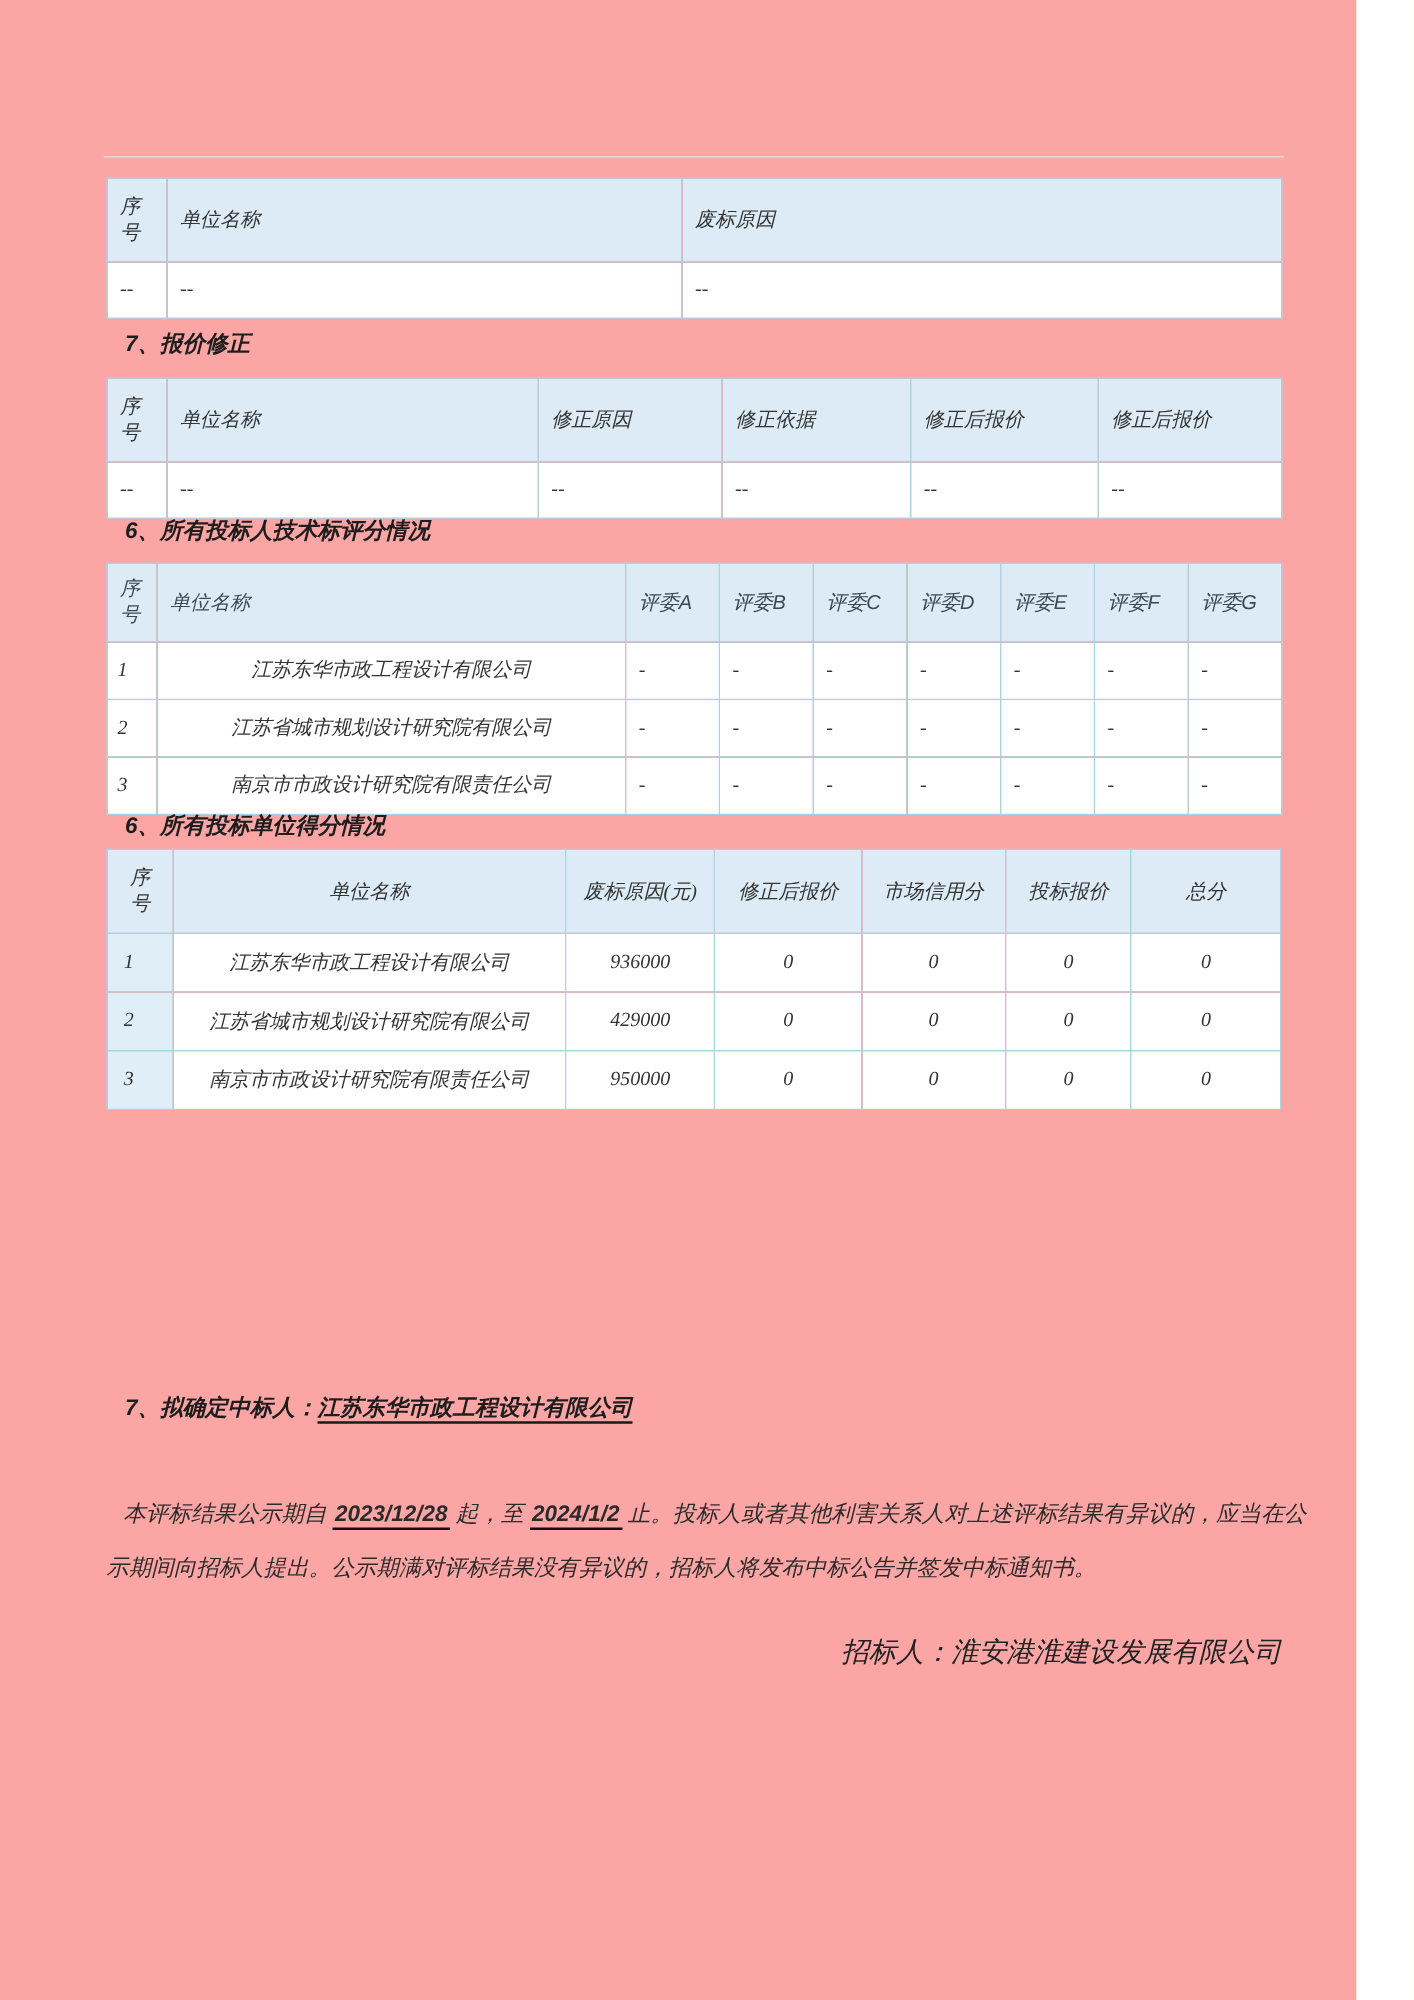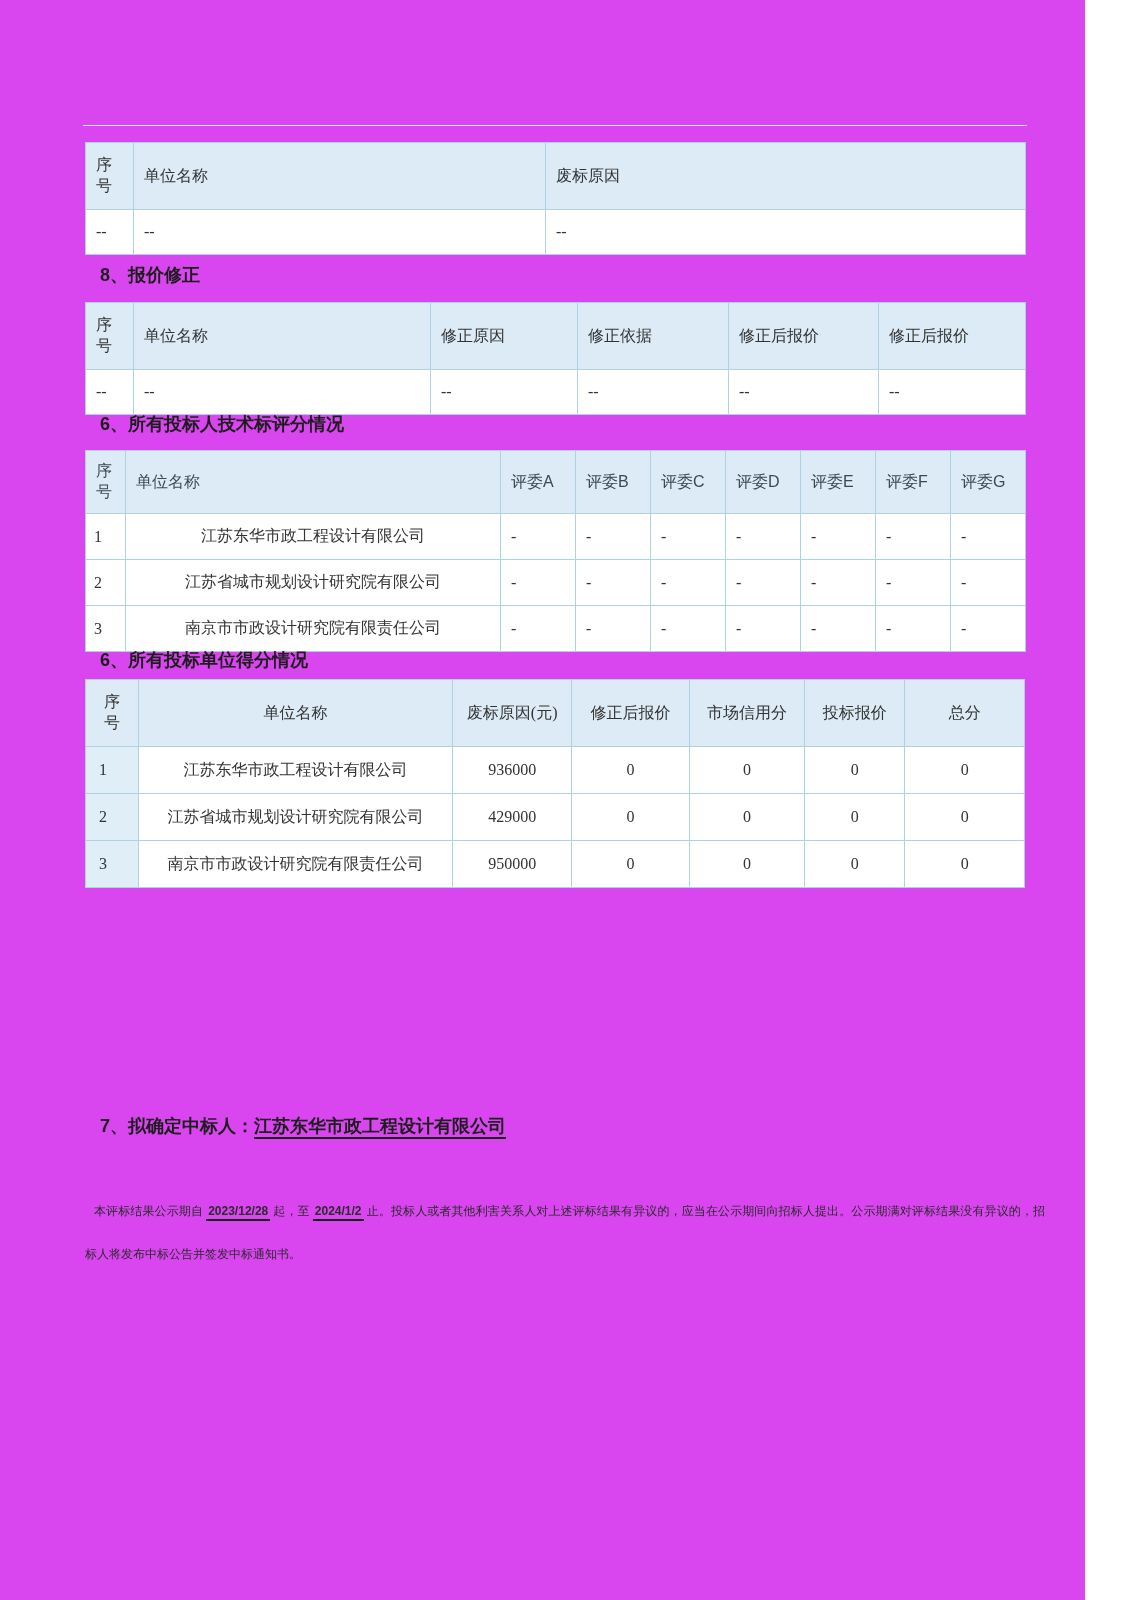"序号" .page { background: #d946ef -> #fca5a5; font-style: none -> italic }
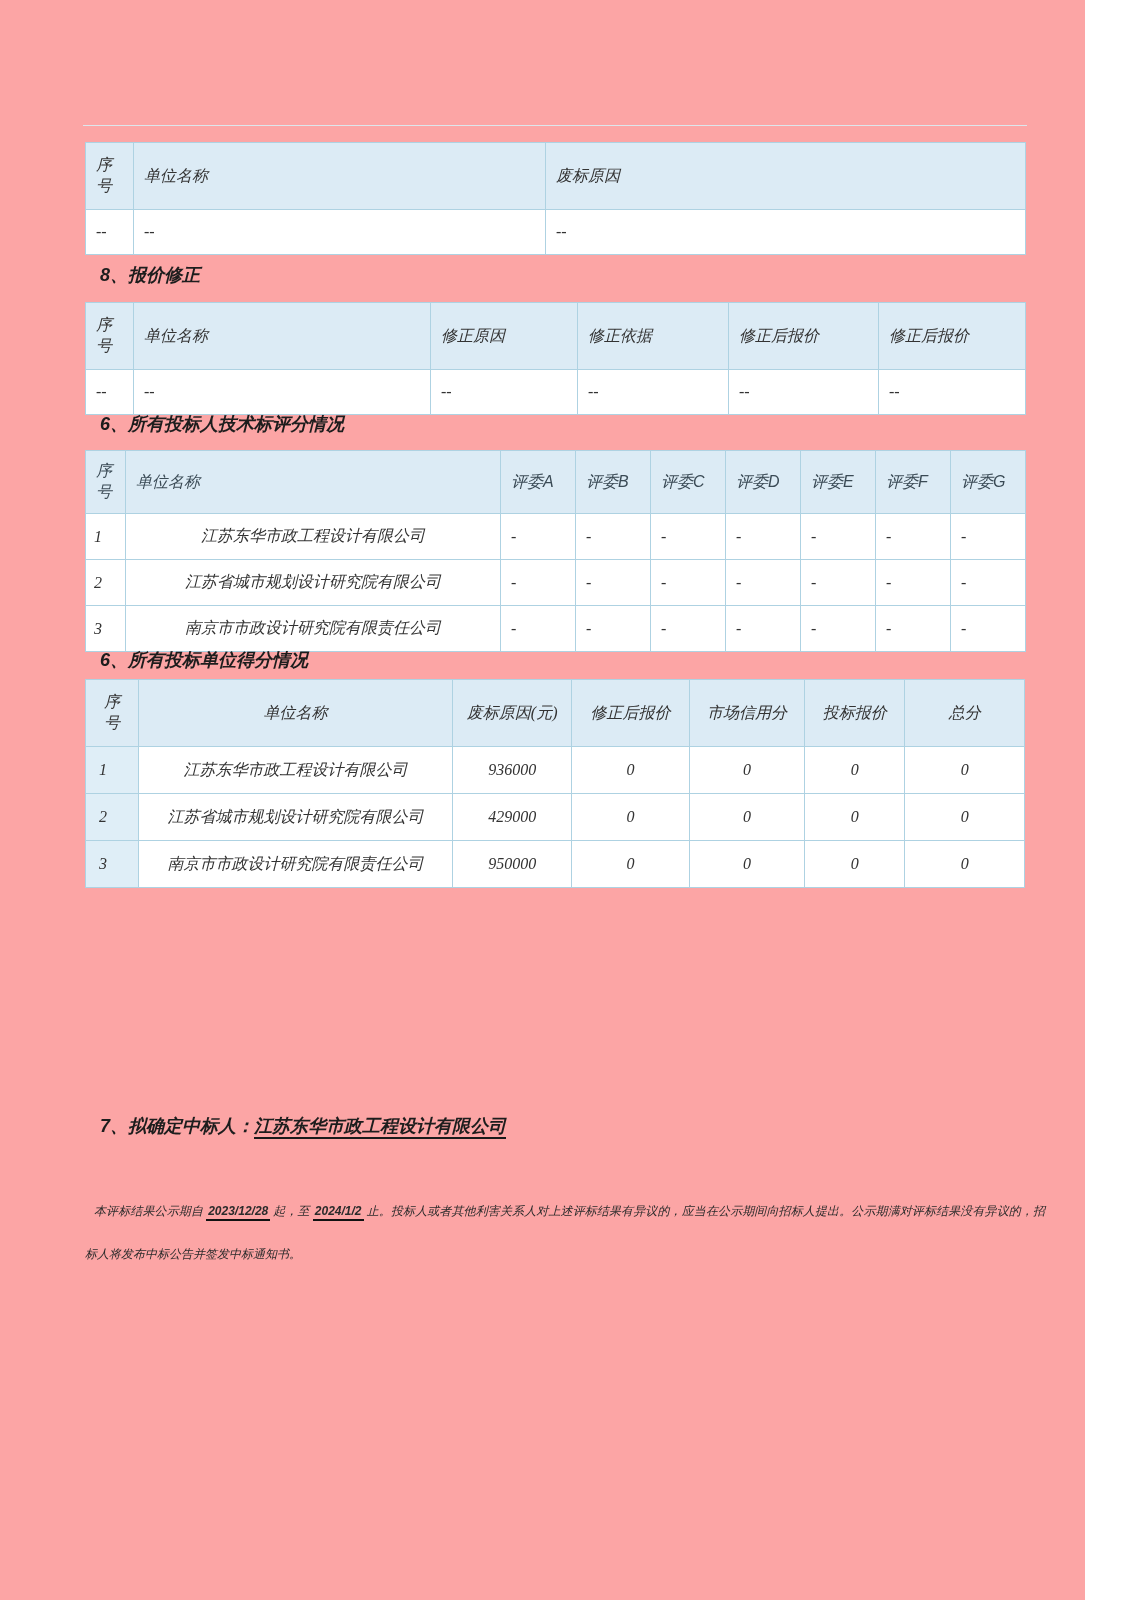"8、报价修正" h3.hd { text: 8 -> 7 }
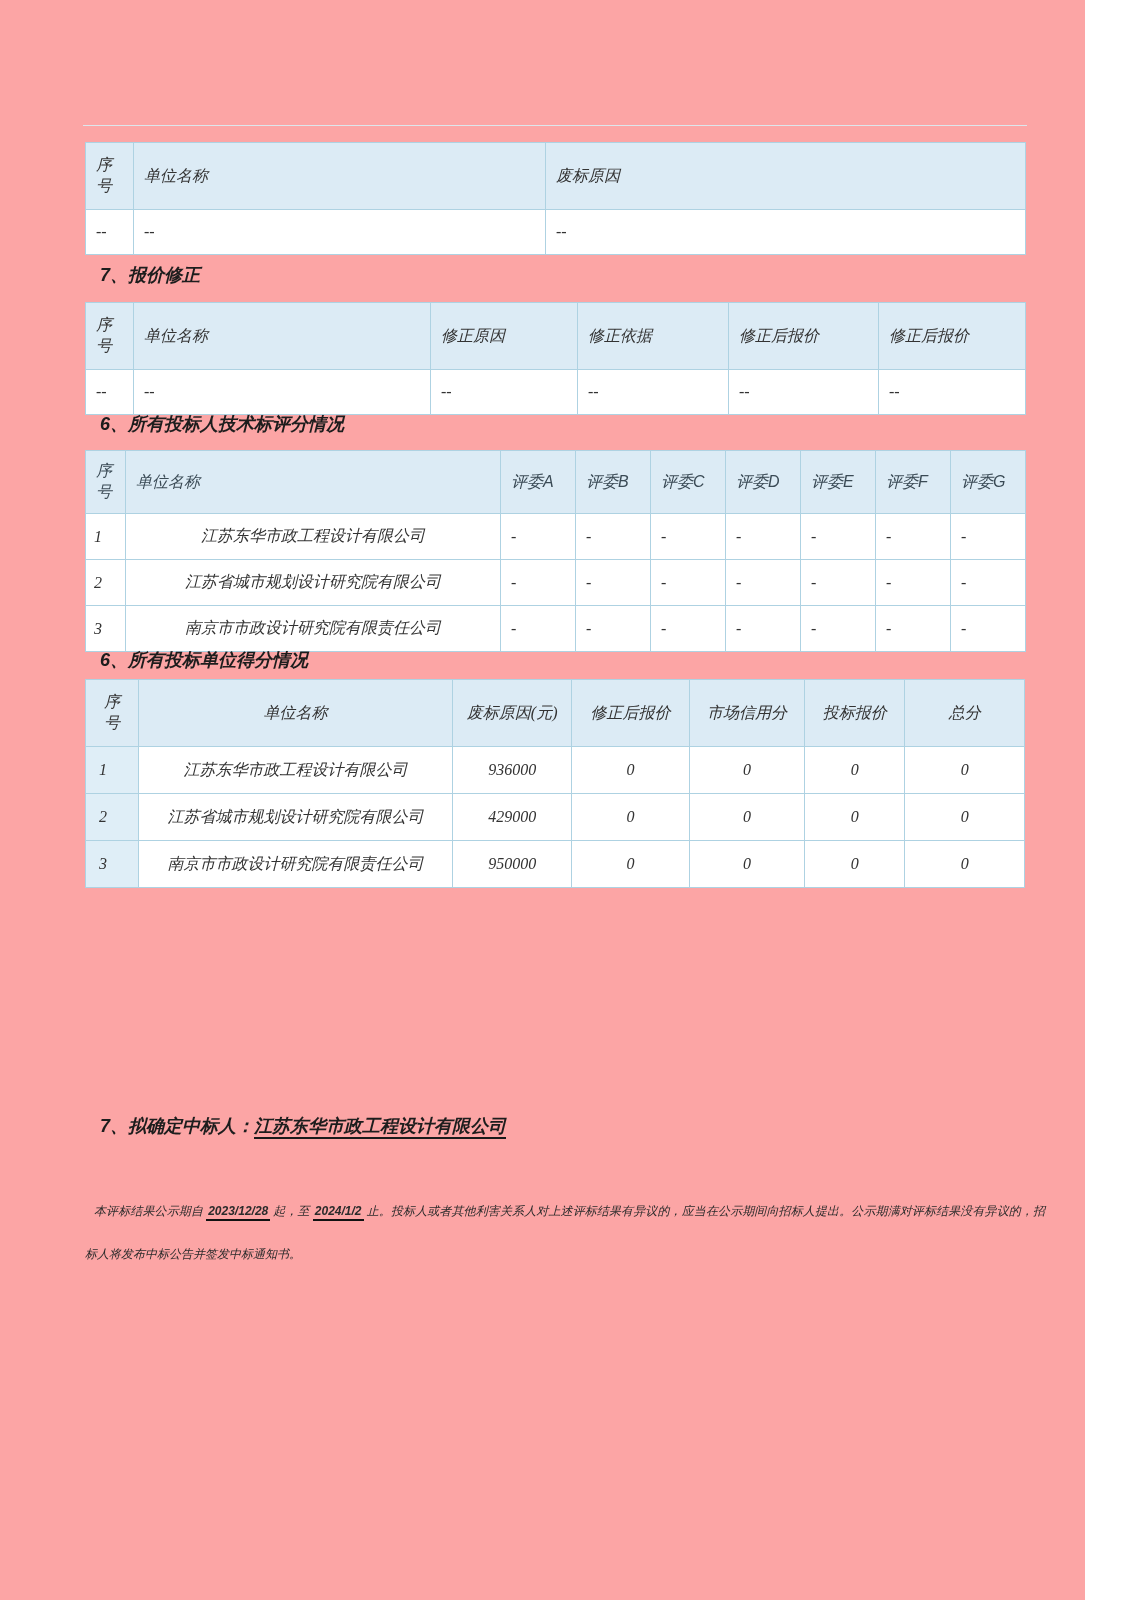"本评标结果公示期自 2023/12/28 起，至 2024/1/2" .notice { font-size: 12px -> 18px }
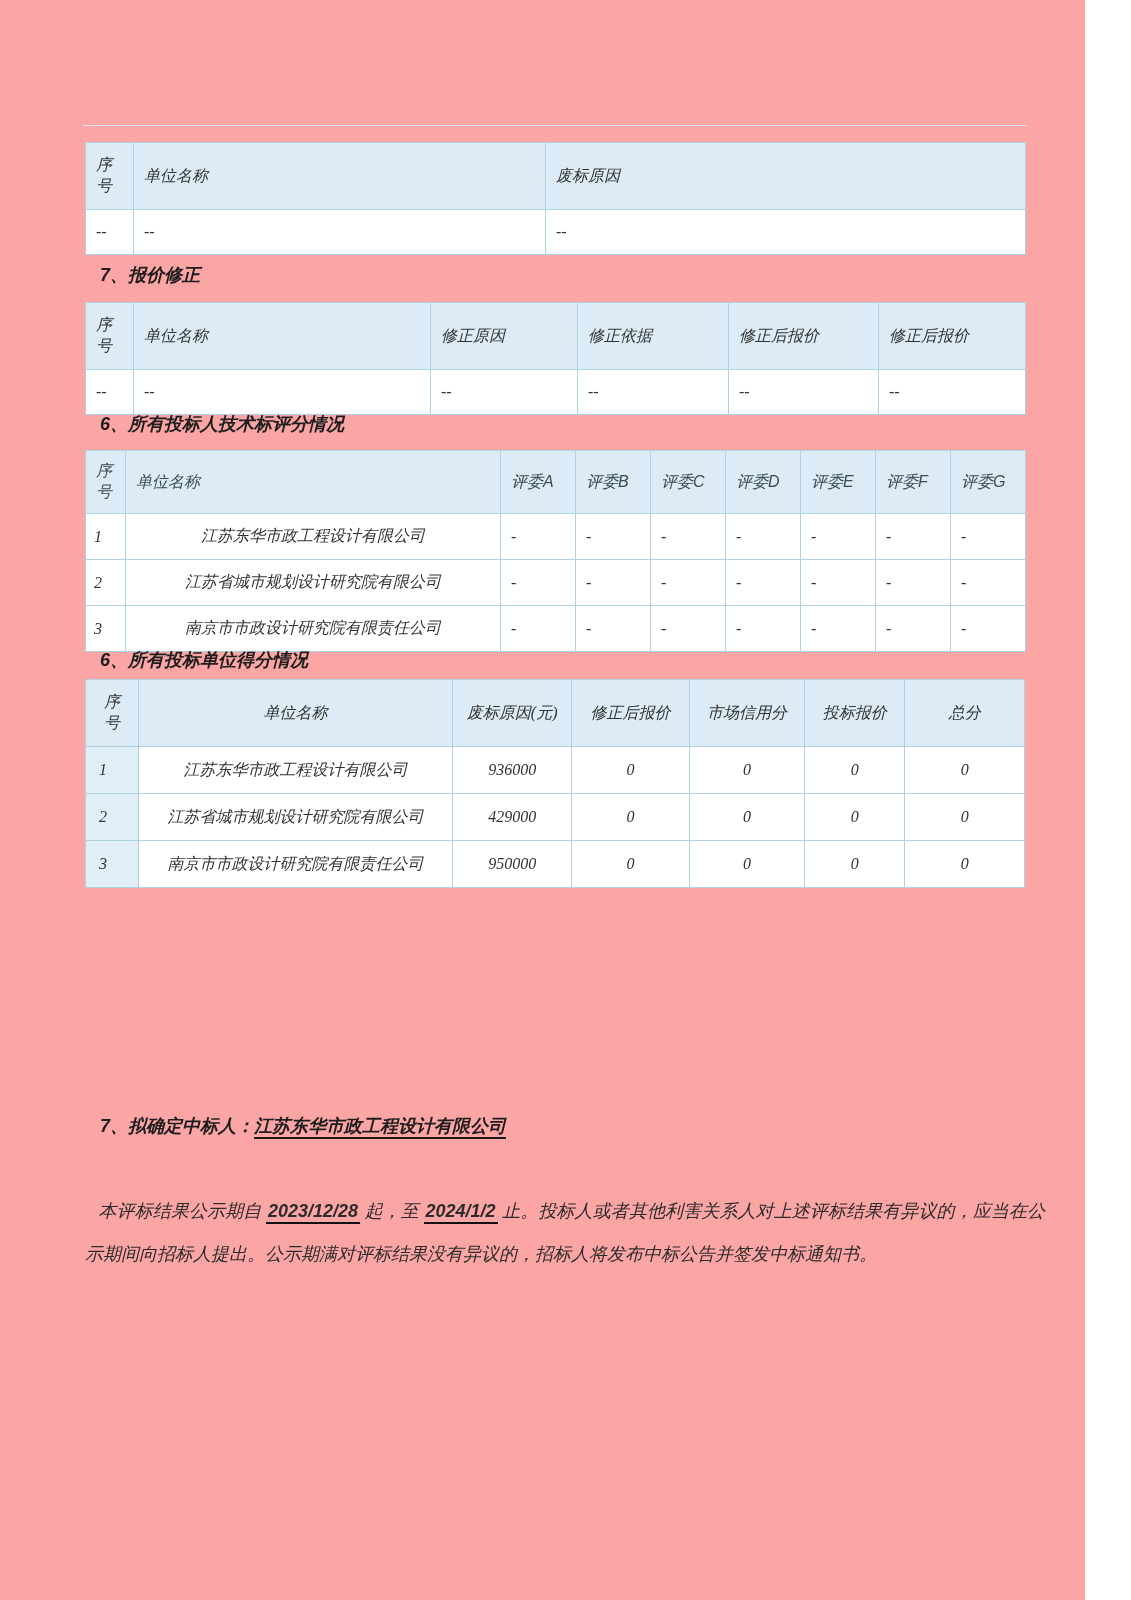"招标人：淮安港淮建设发展有限公司" div.sig { html: none -> <div> <span>招标人：</span><span>淮安港淮建设发展有限公司</span> </div> }
